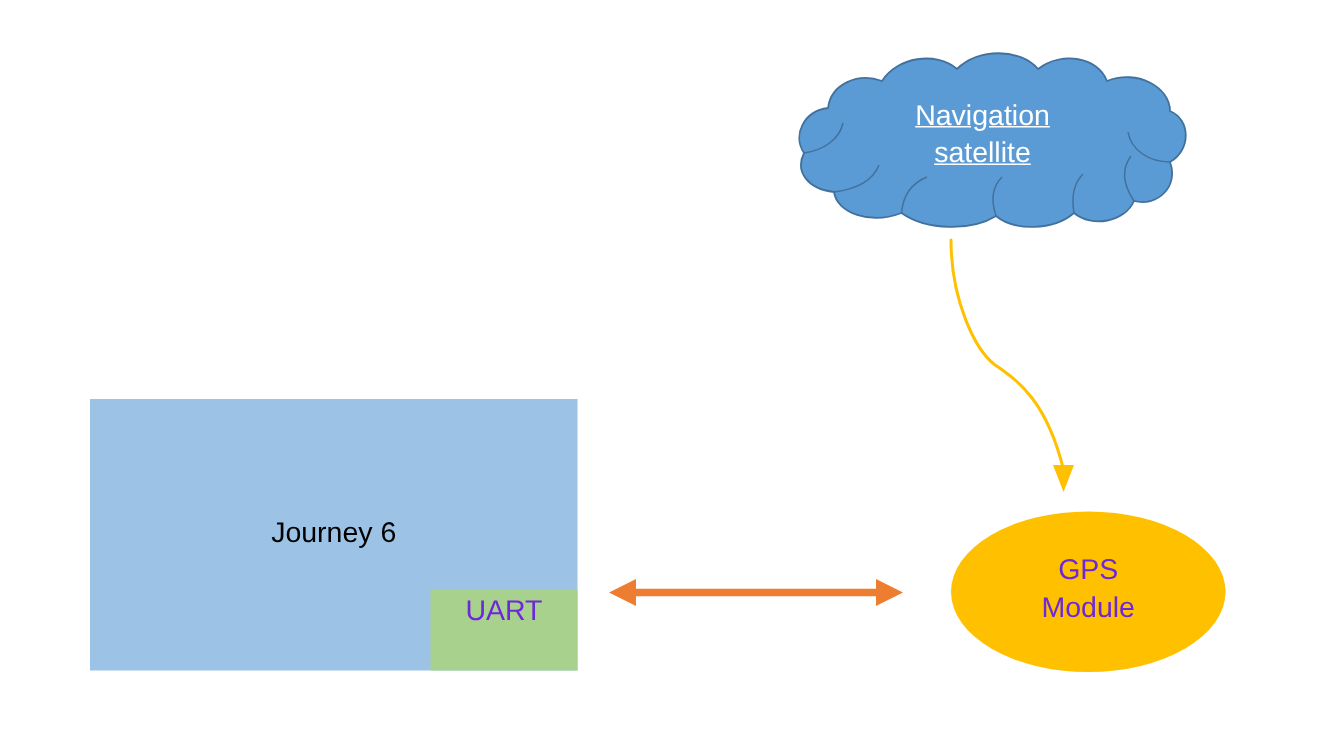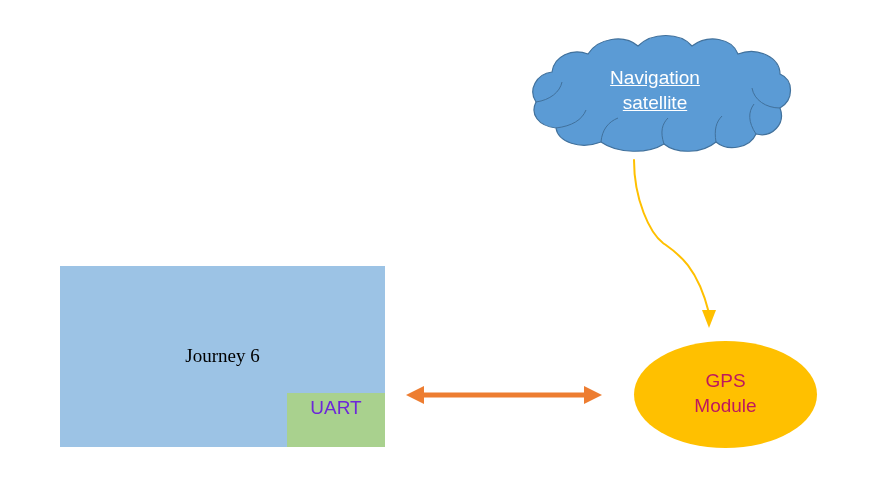"Journey 6" #journey-label { font-family: Liberation Serif, serif -> none }
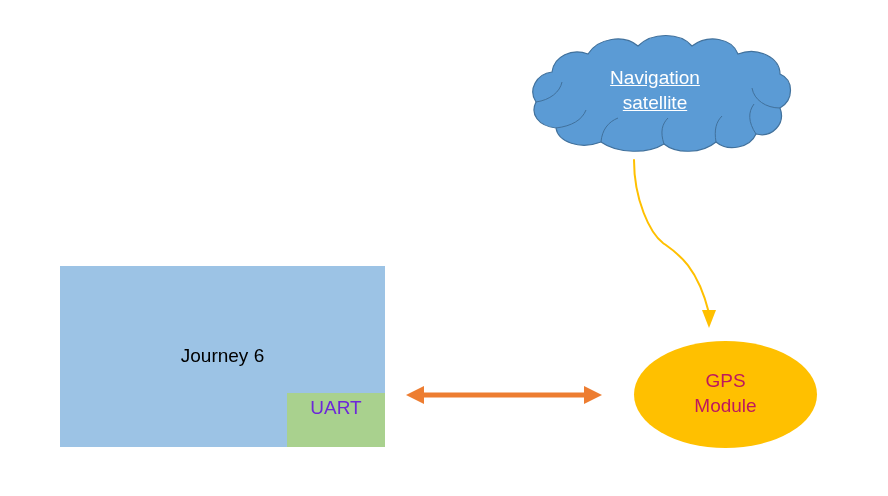"GPS" #gps-label { color: #be185d -> #6d28d9 }
